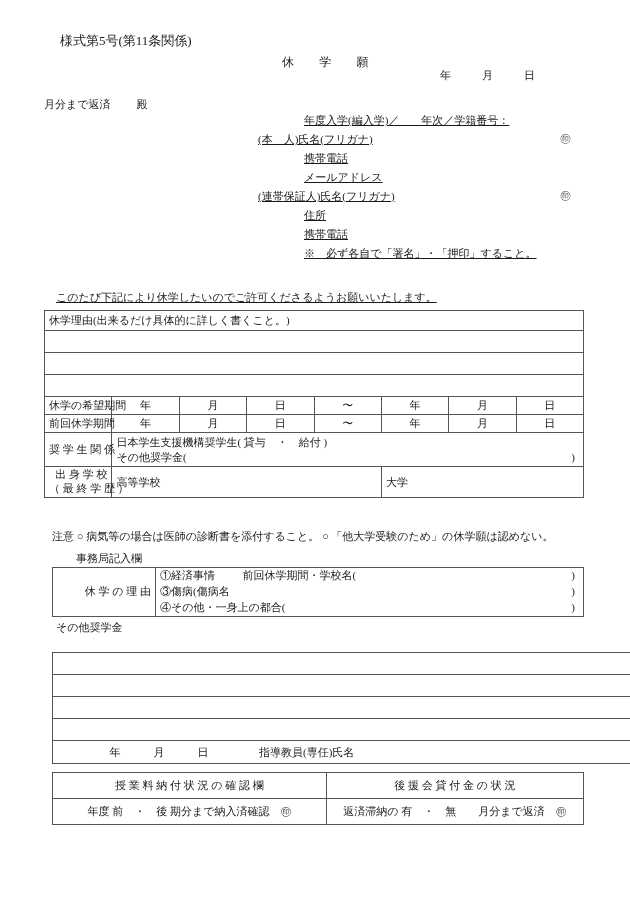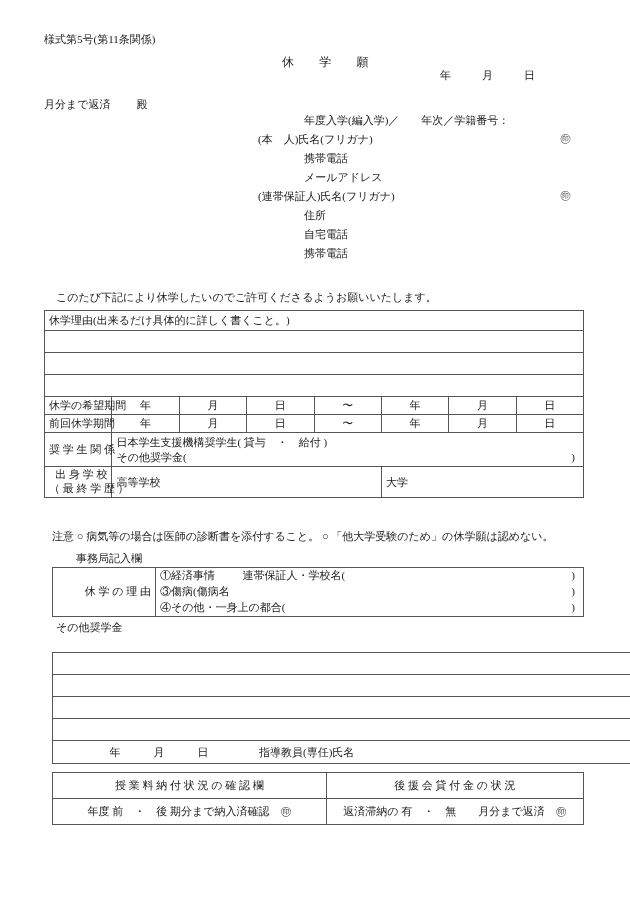"様式第5号(第11条関係)" .form-no { font-size: 11px -> 13px; left: 44px -> 60px }
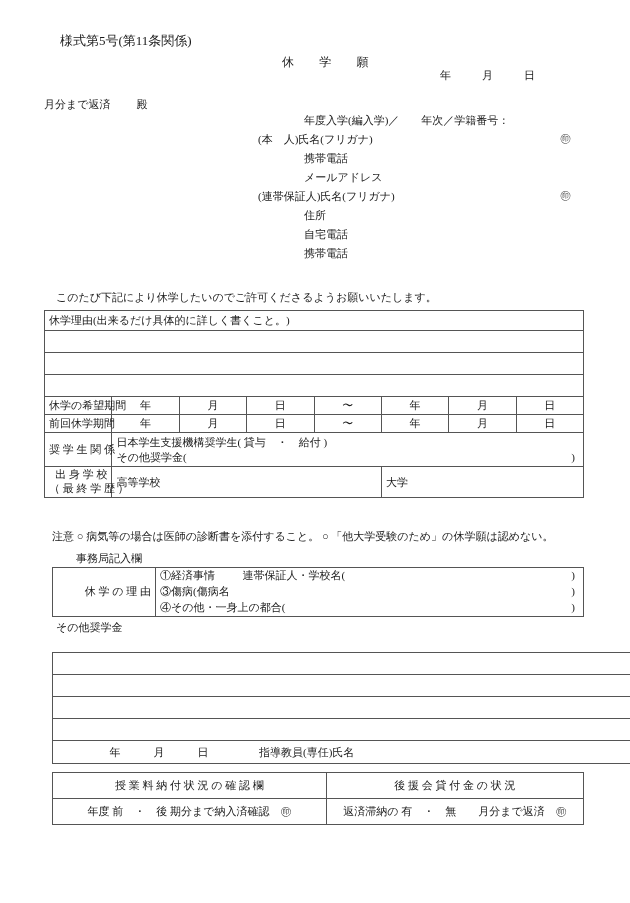"年度入学(編入学)／ 年次／学籍番号：" .ap-row { text-decoration: none -> underline }
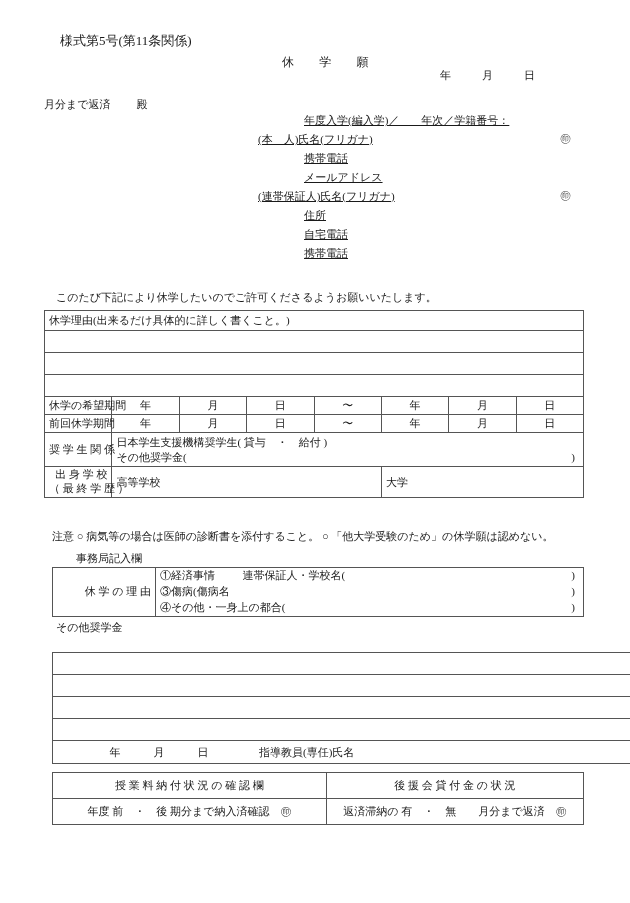"自宅電話" div.ap-row { html: <div> <span></span><span>自宅電話</span> </div> -> none }
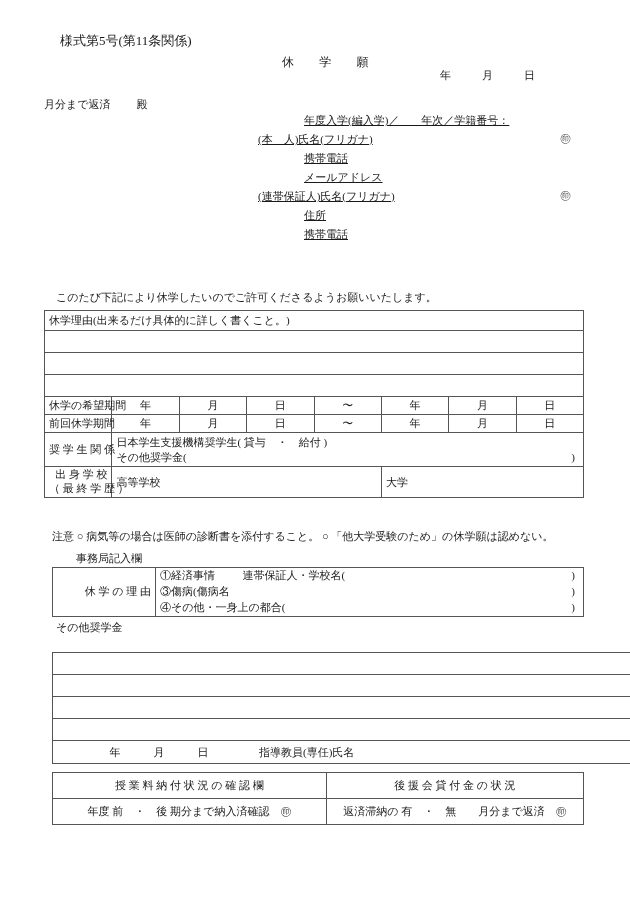"※ 必ず各自で「署名」・「押印」すること。" div.ap-row { html: none -> <div> <span></span><span>※ 必ず各自で「署名」・「押印」すること。</span> </div> }
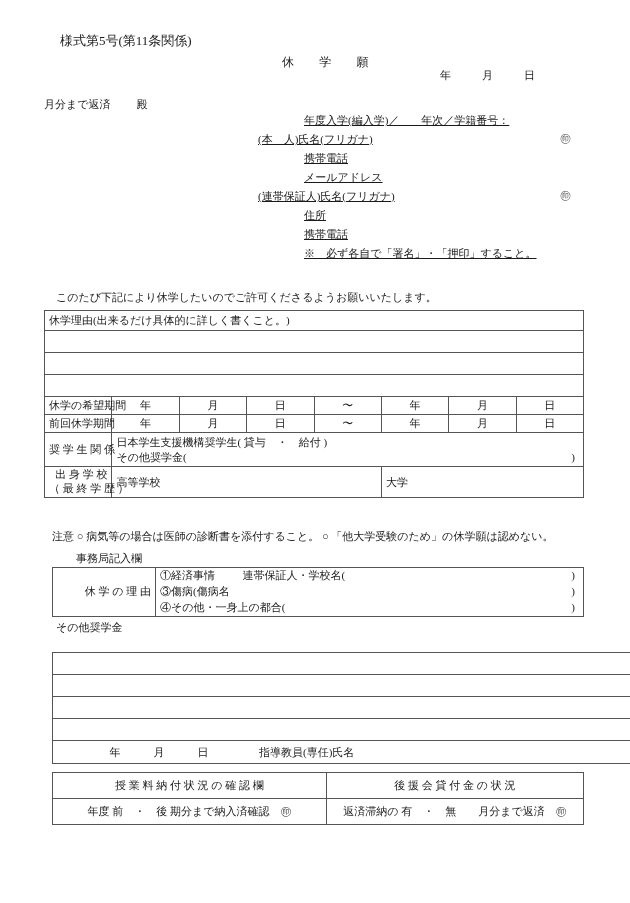"このたび下記により休学したいのでご許可くださるようお願いいたします。" .request-line { text-decoration: none -> underline }
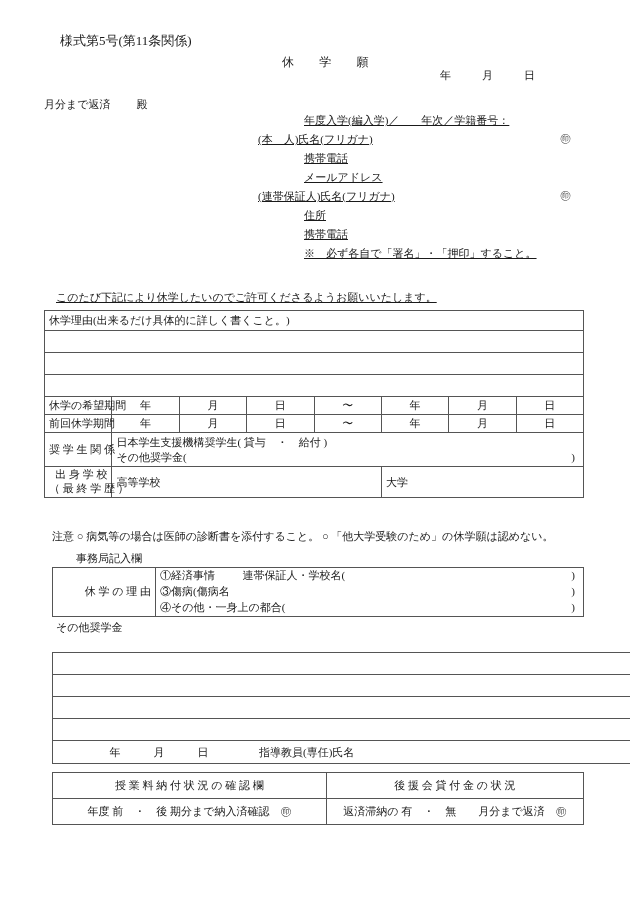"連帯保証人・学校名(" span { text: 連帯保証人 -> 前回休学期間 }
